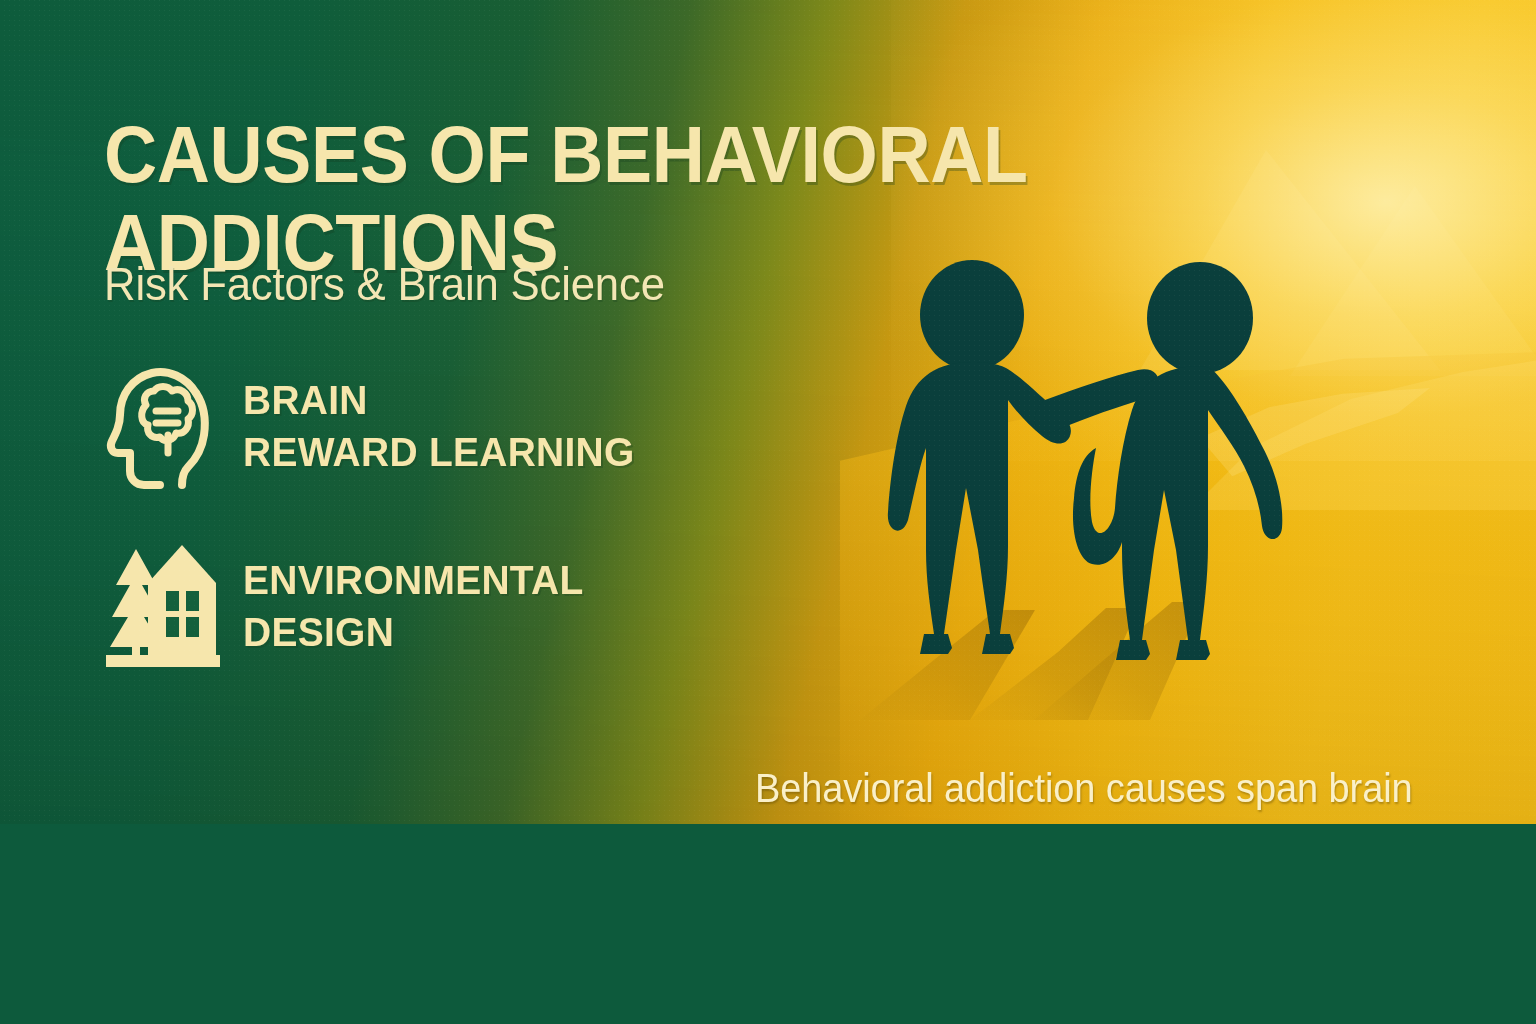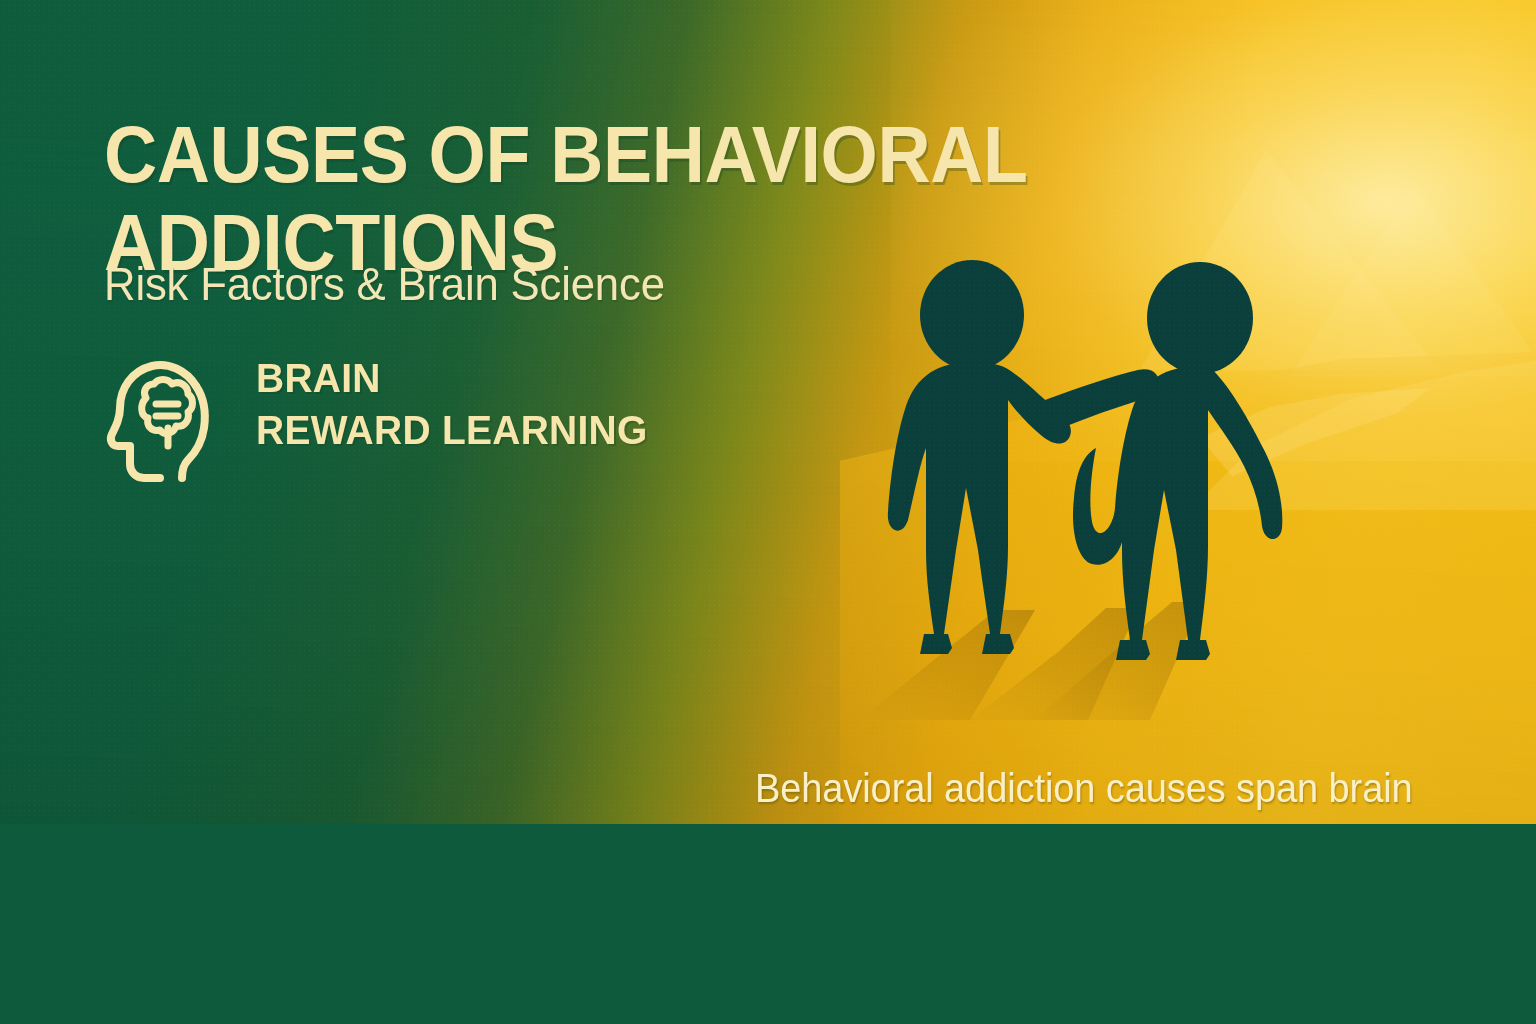"BRAIN" .feature { align-items: flex-start -> center; gap: 28px -> 15px }
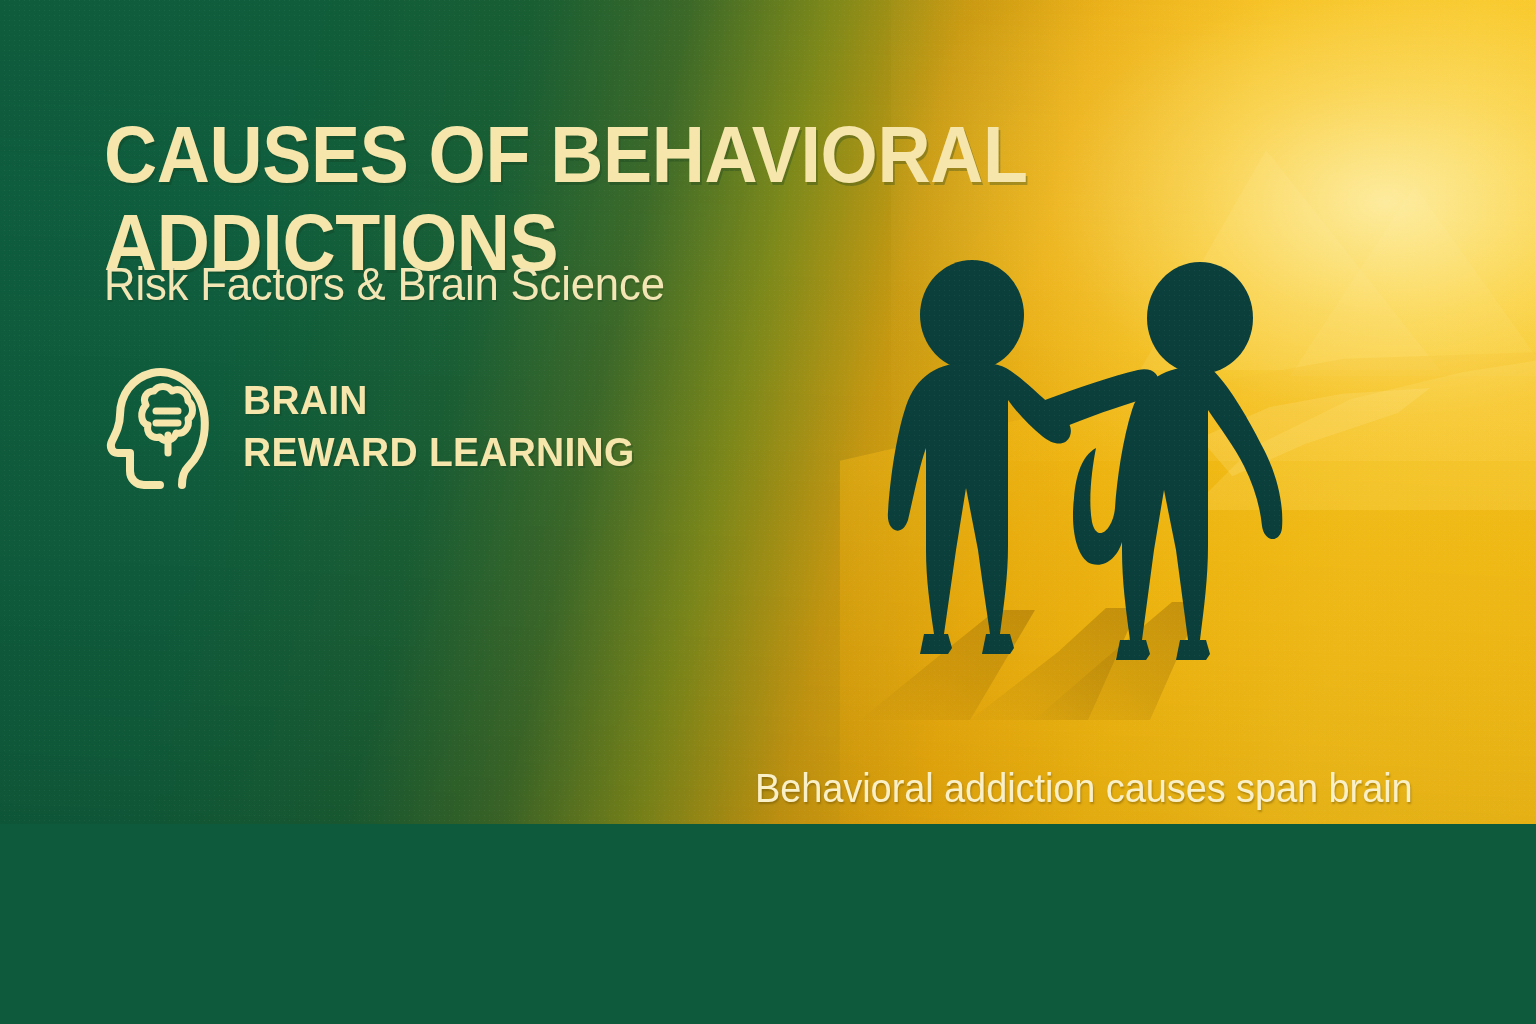"ENVIRONMENTAL" div.feature { html: none -> <div> <span> <svg> <g> <polygon></polygon> <rect></rect> <polygon></polygon> <rect></rect> </g> <g> <rect></rect> <rect></rect> <rect></rect> <rect></rect> </g> </svg> </span> <span>ENVIRONMENTAL DESIGN</span> </div> }
